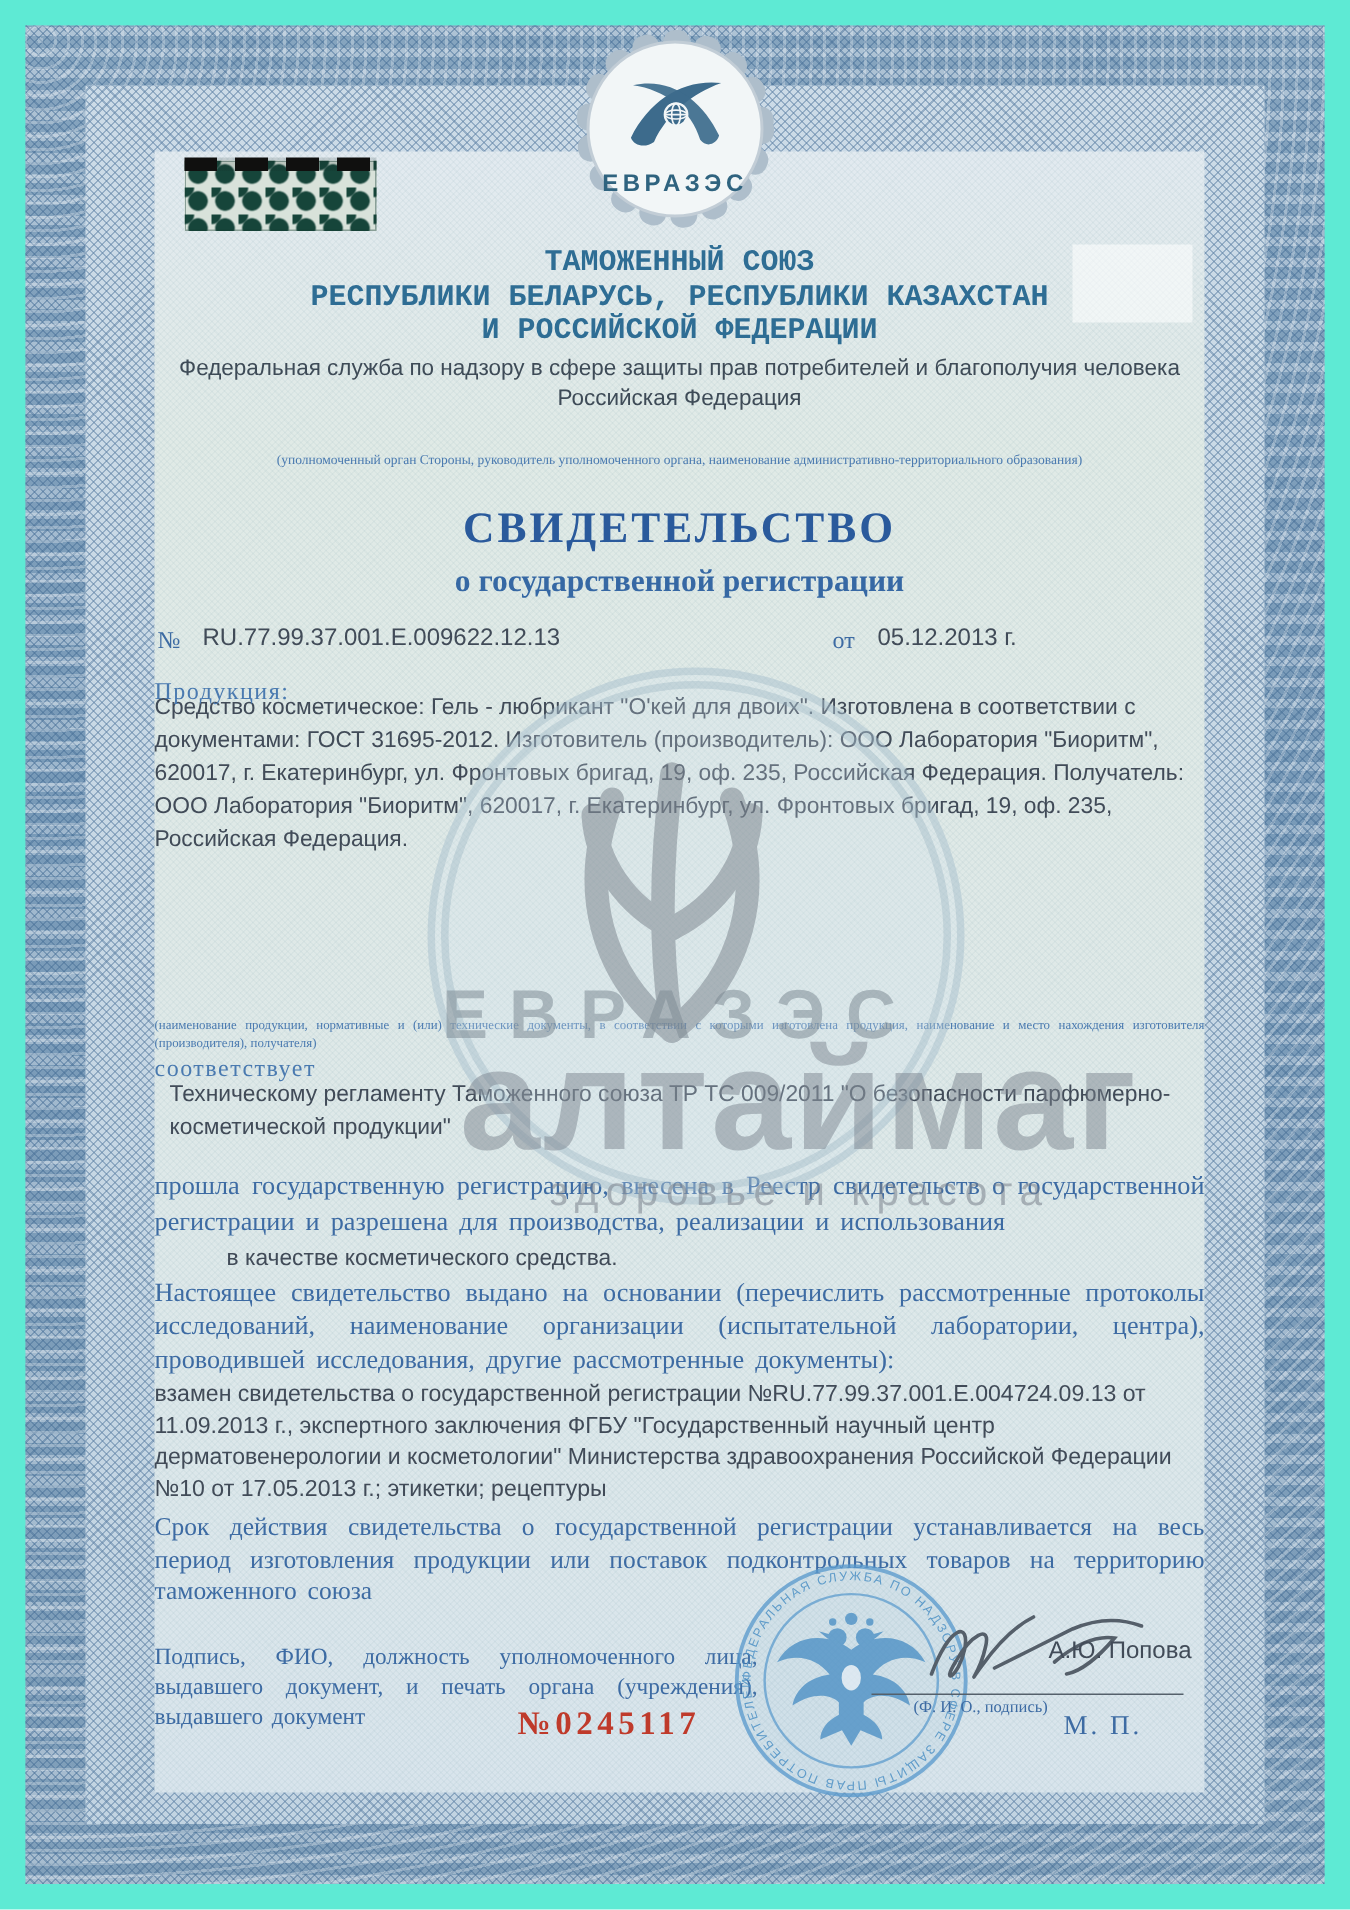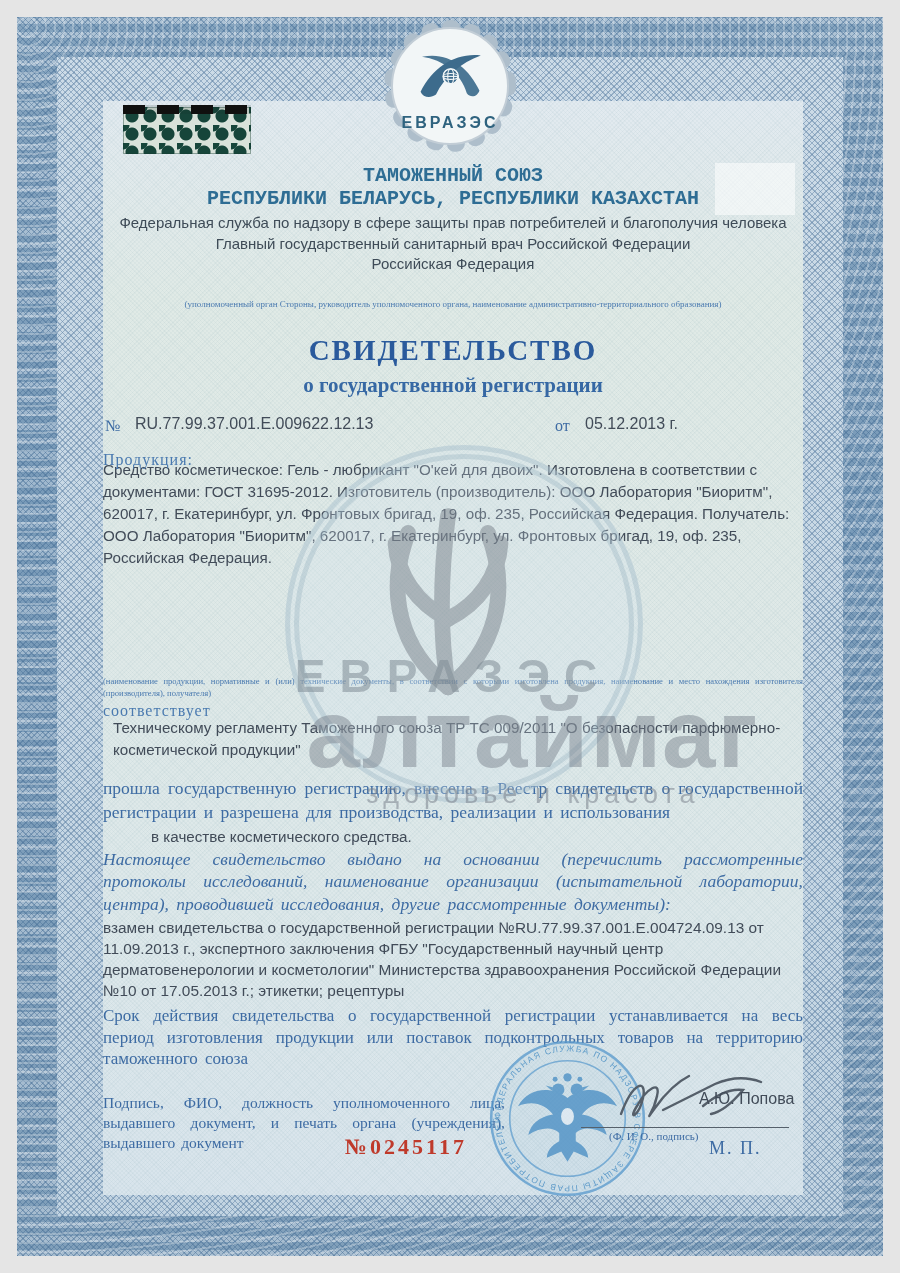"ЕВРАЗЭС" .page { background: #e5e5e5 -> #5eead4 }
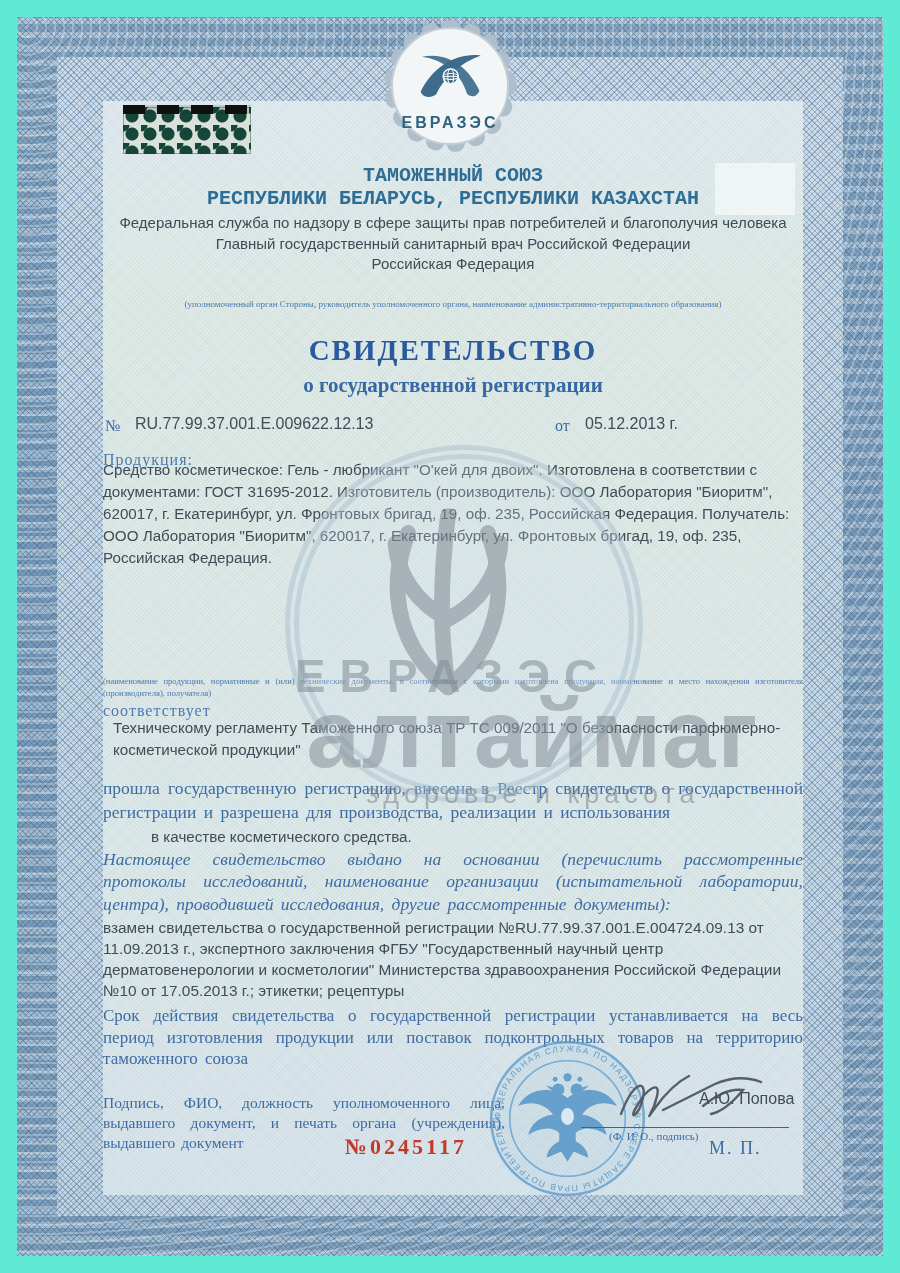"И РОССИЙСКОЙ ФЕДЕРАЦИИ" p.hdr { html: none -> <p>И РОССИЙСКОЙ ФЕДЕРАЦИИ</p> }
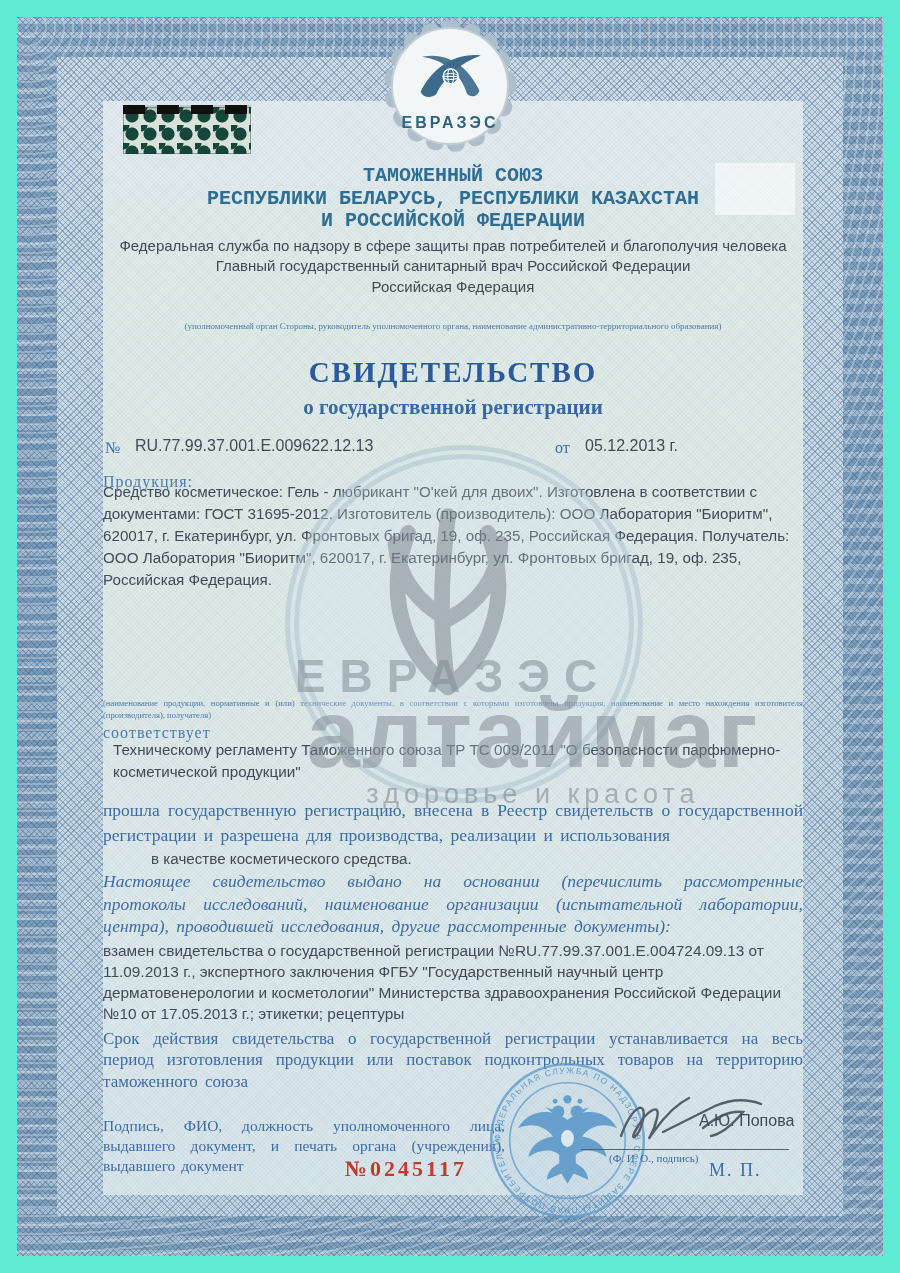"Главный государственный санитарный врач" p.agency { html: <p>Главный государственный санитарный врач Российской Федерации</p> -> none }
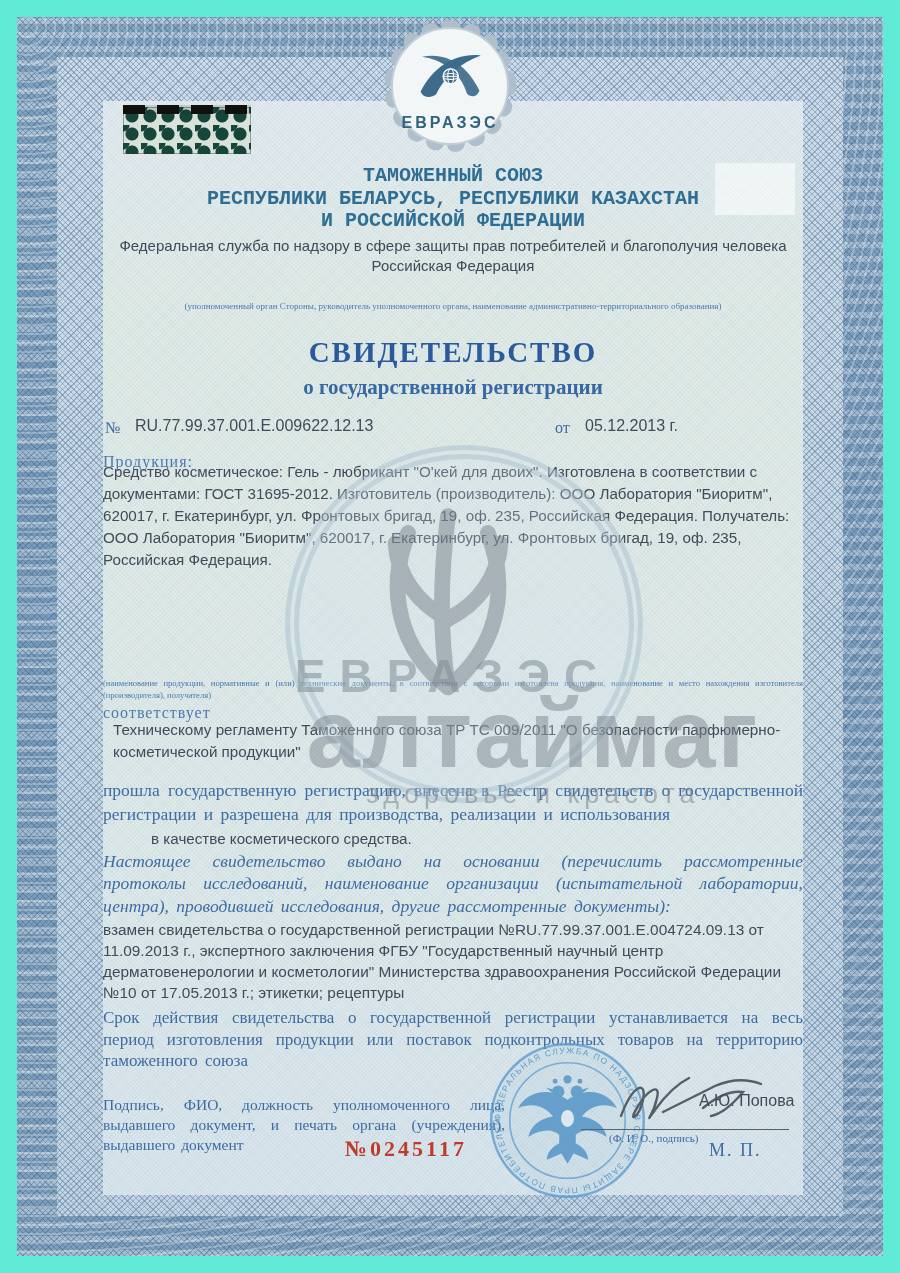"Настоящее свидетельство выдано на" .basis-sec .serifp { font-style: italic -> none }
